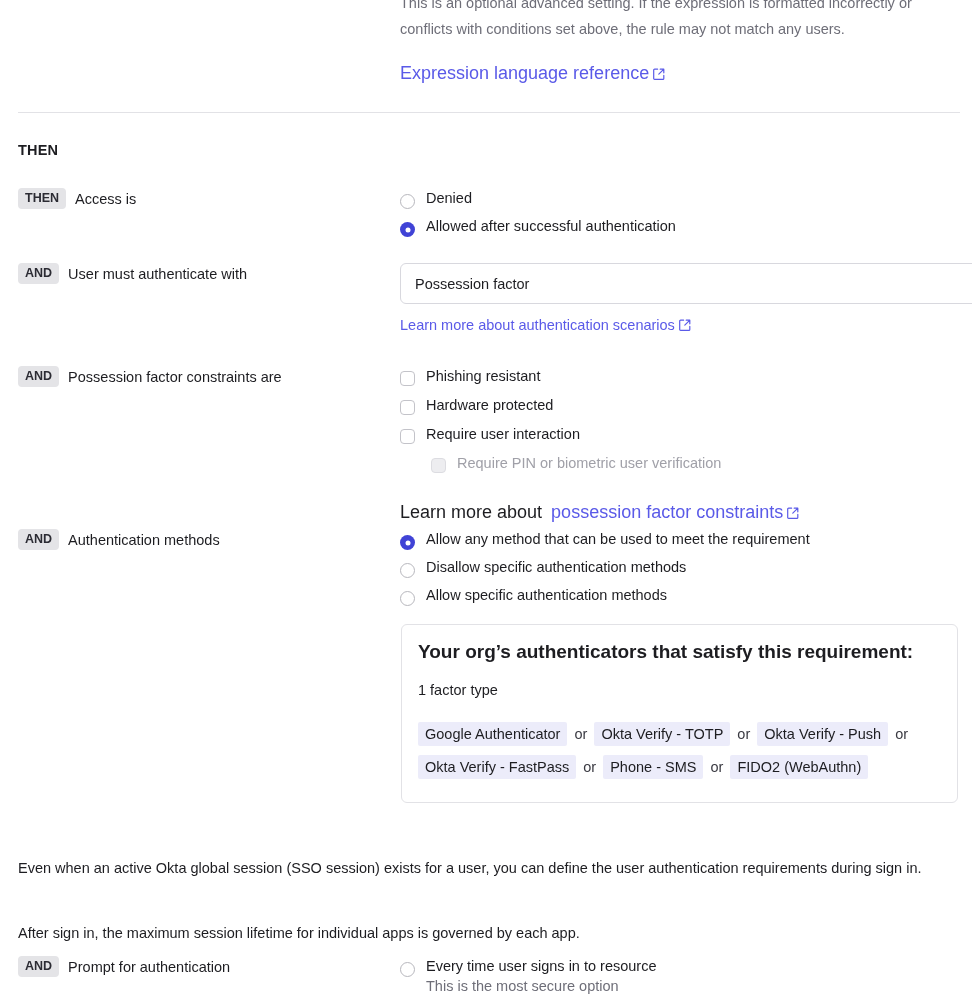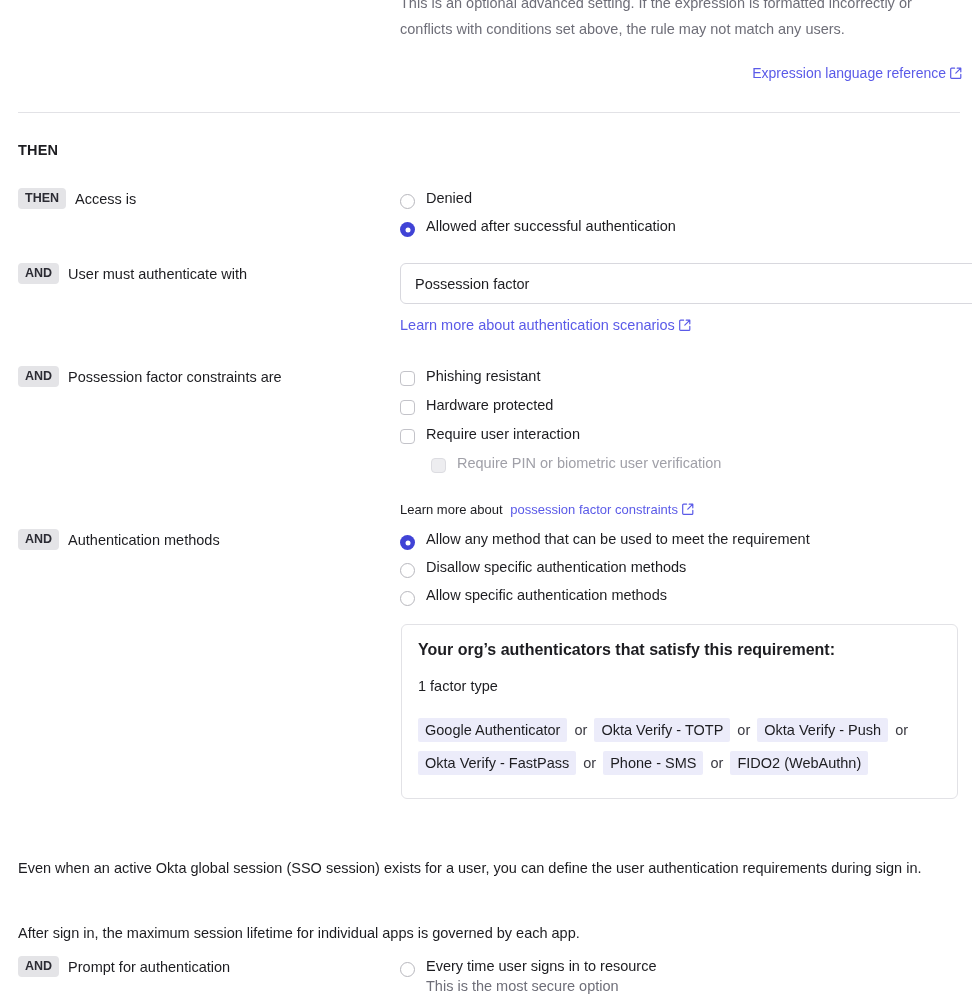"Expression language reference" .top-link-row { font-size: 14px -> 18px; text-align: right -> none }
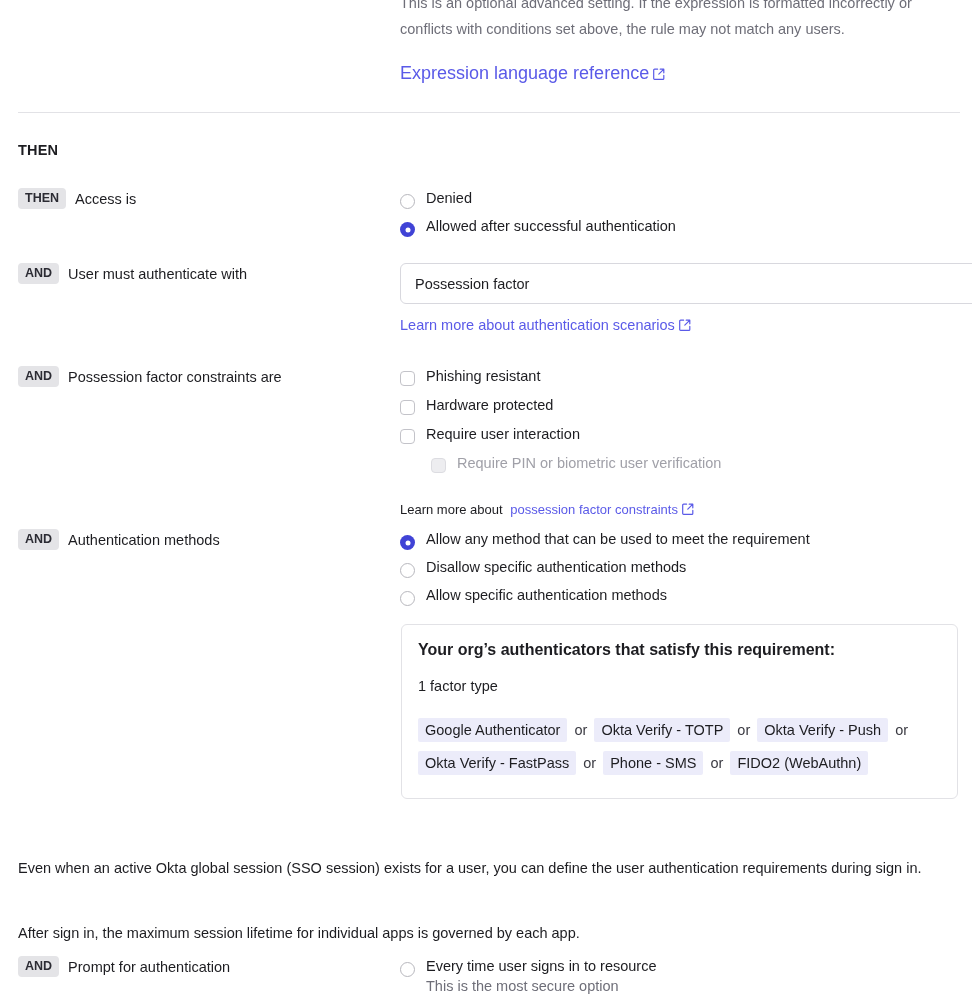"Learn more about possession factor" div { font-size: 13px -> 18px }
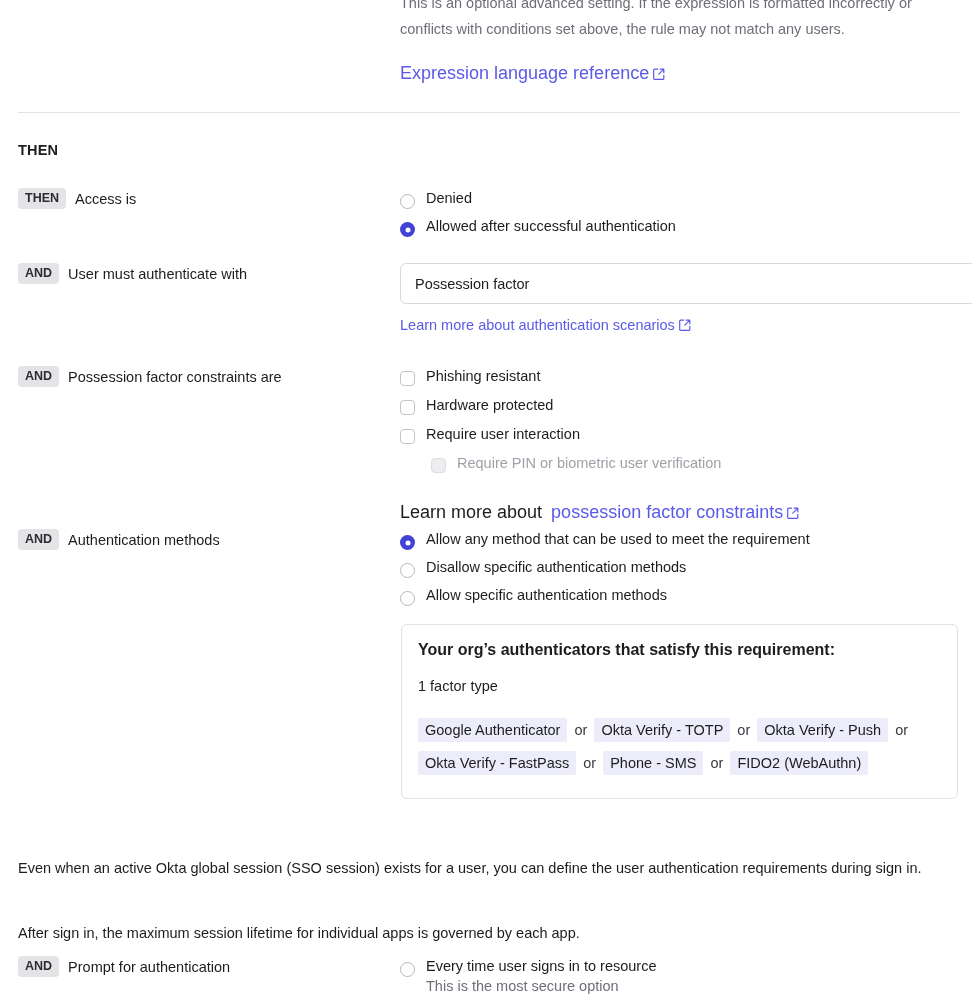"Your org’s authenticators that satisfy" .panel-title { font-size: 16px -> 19px }
